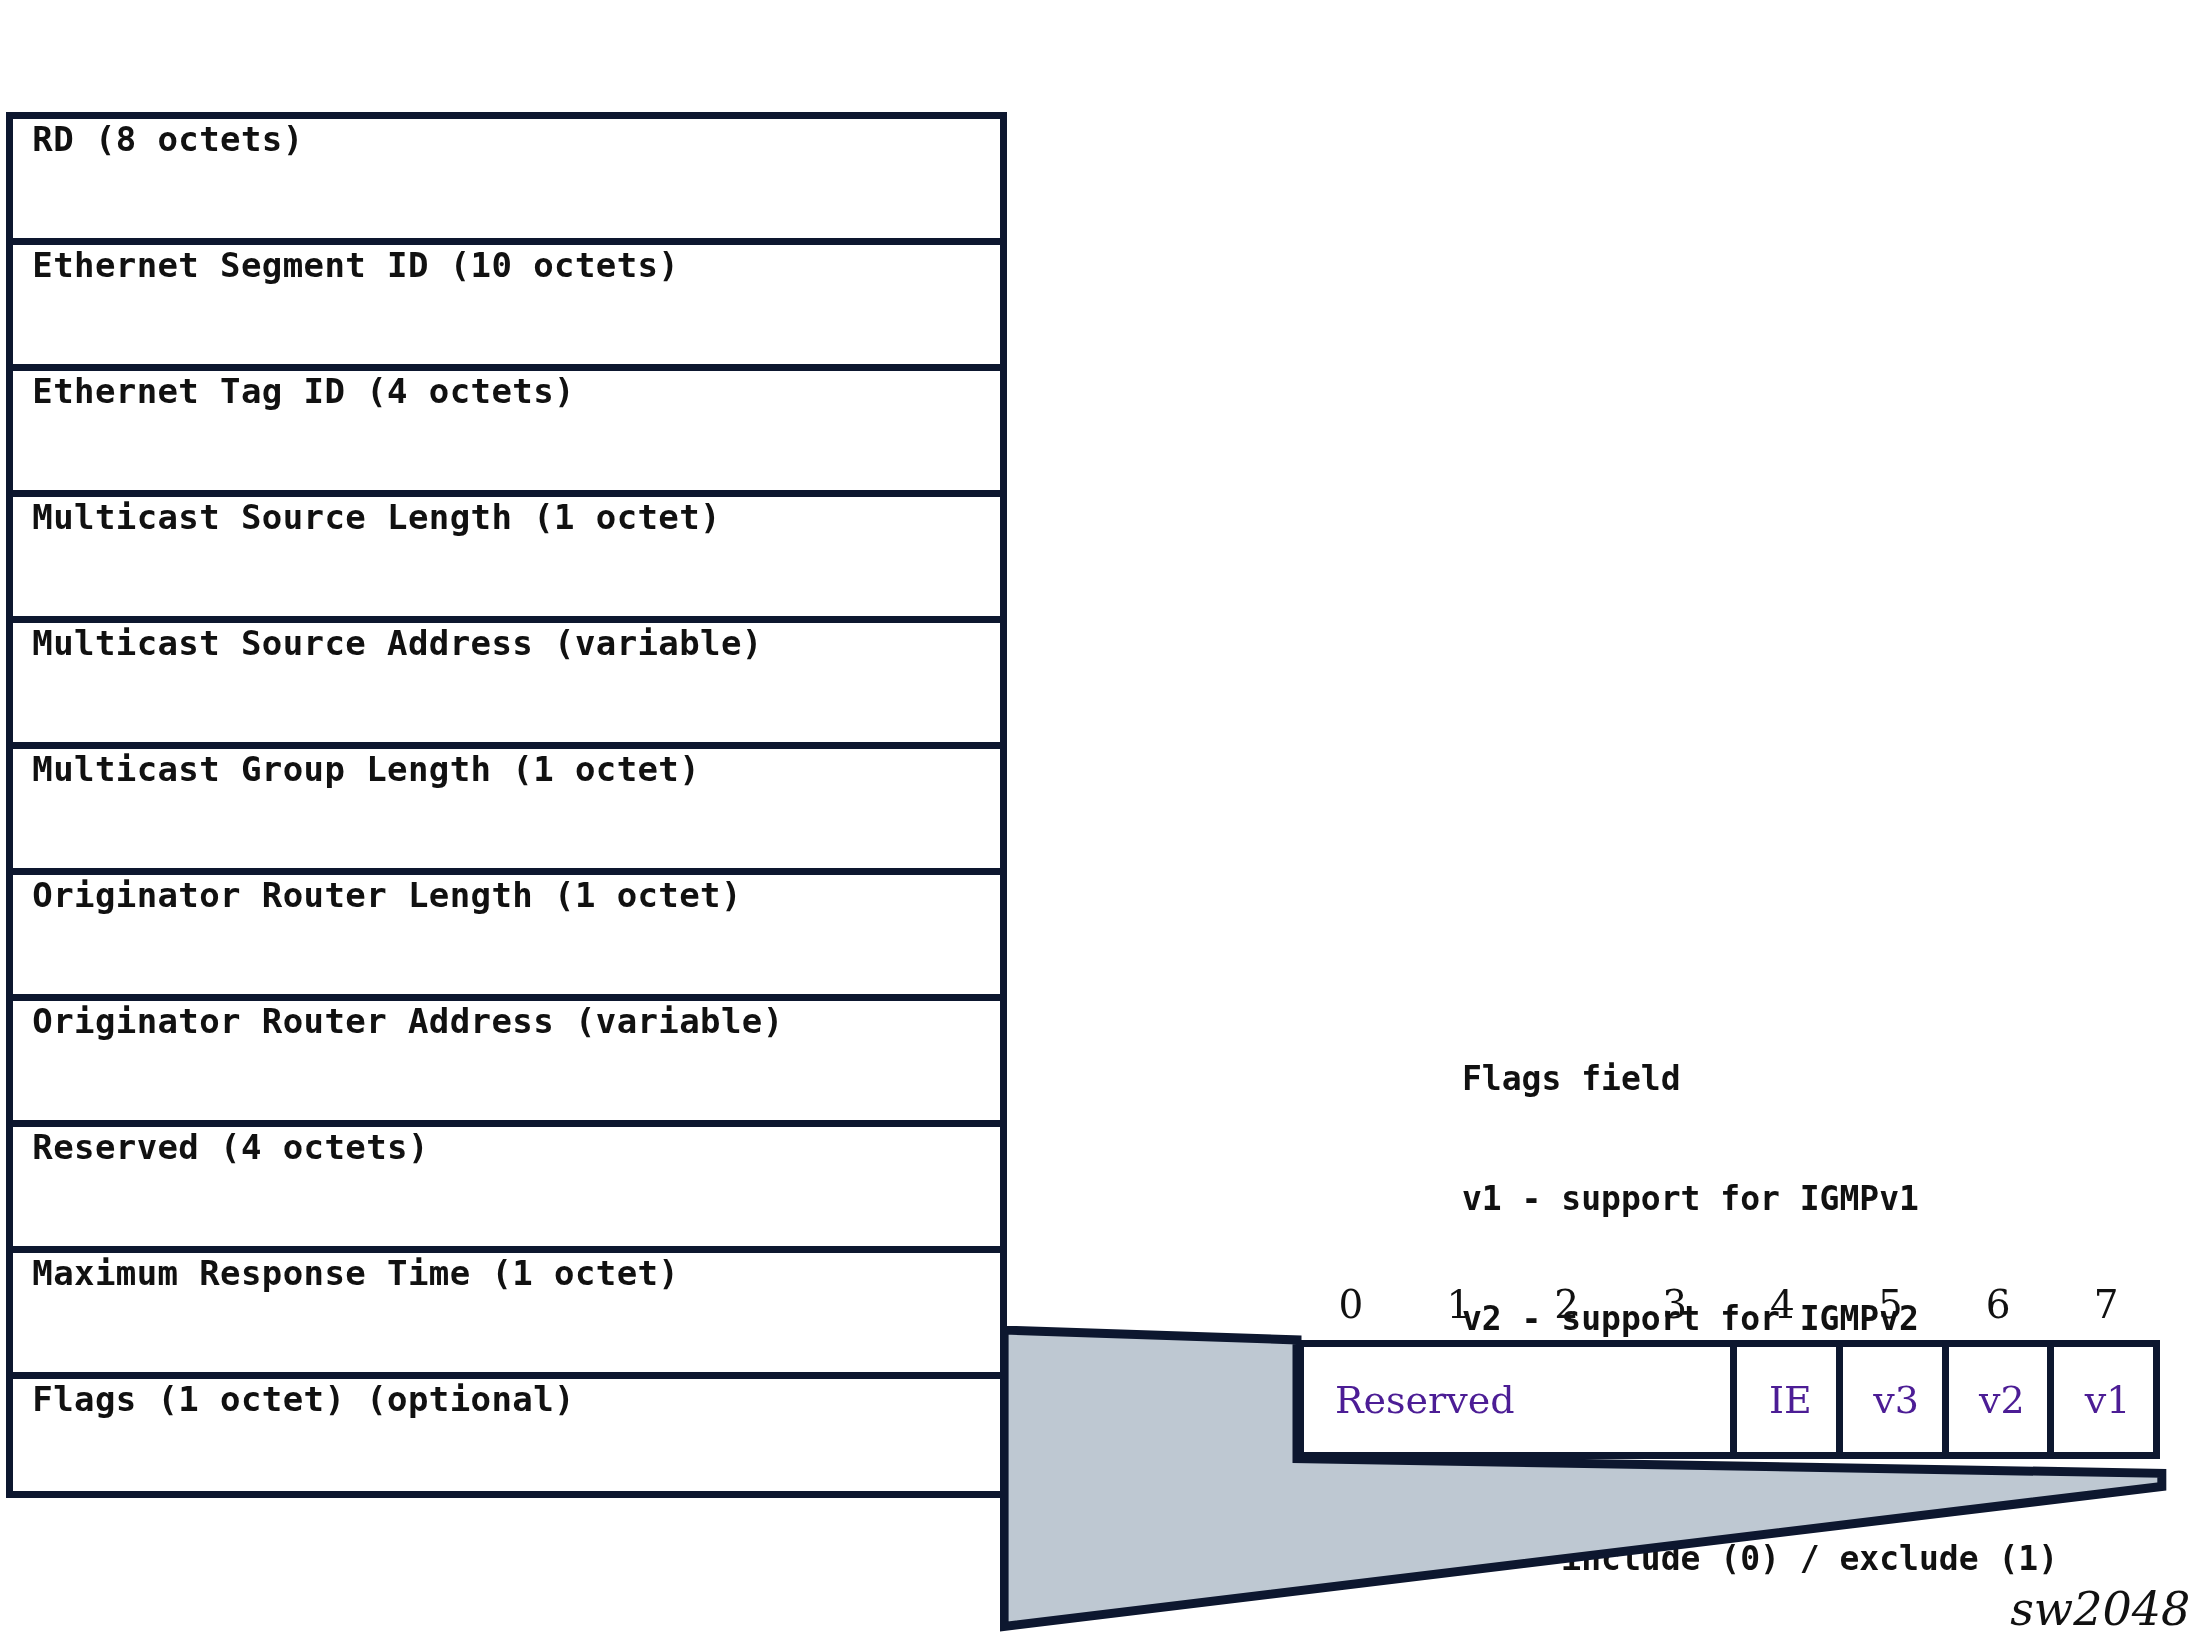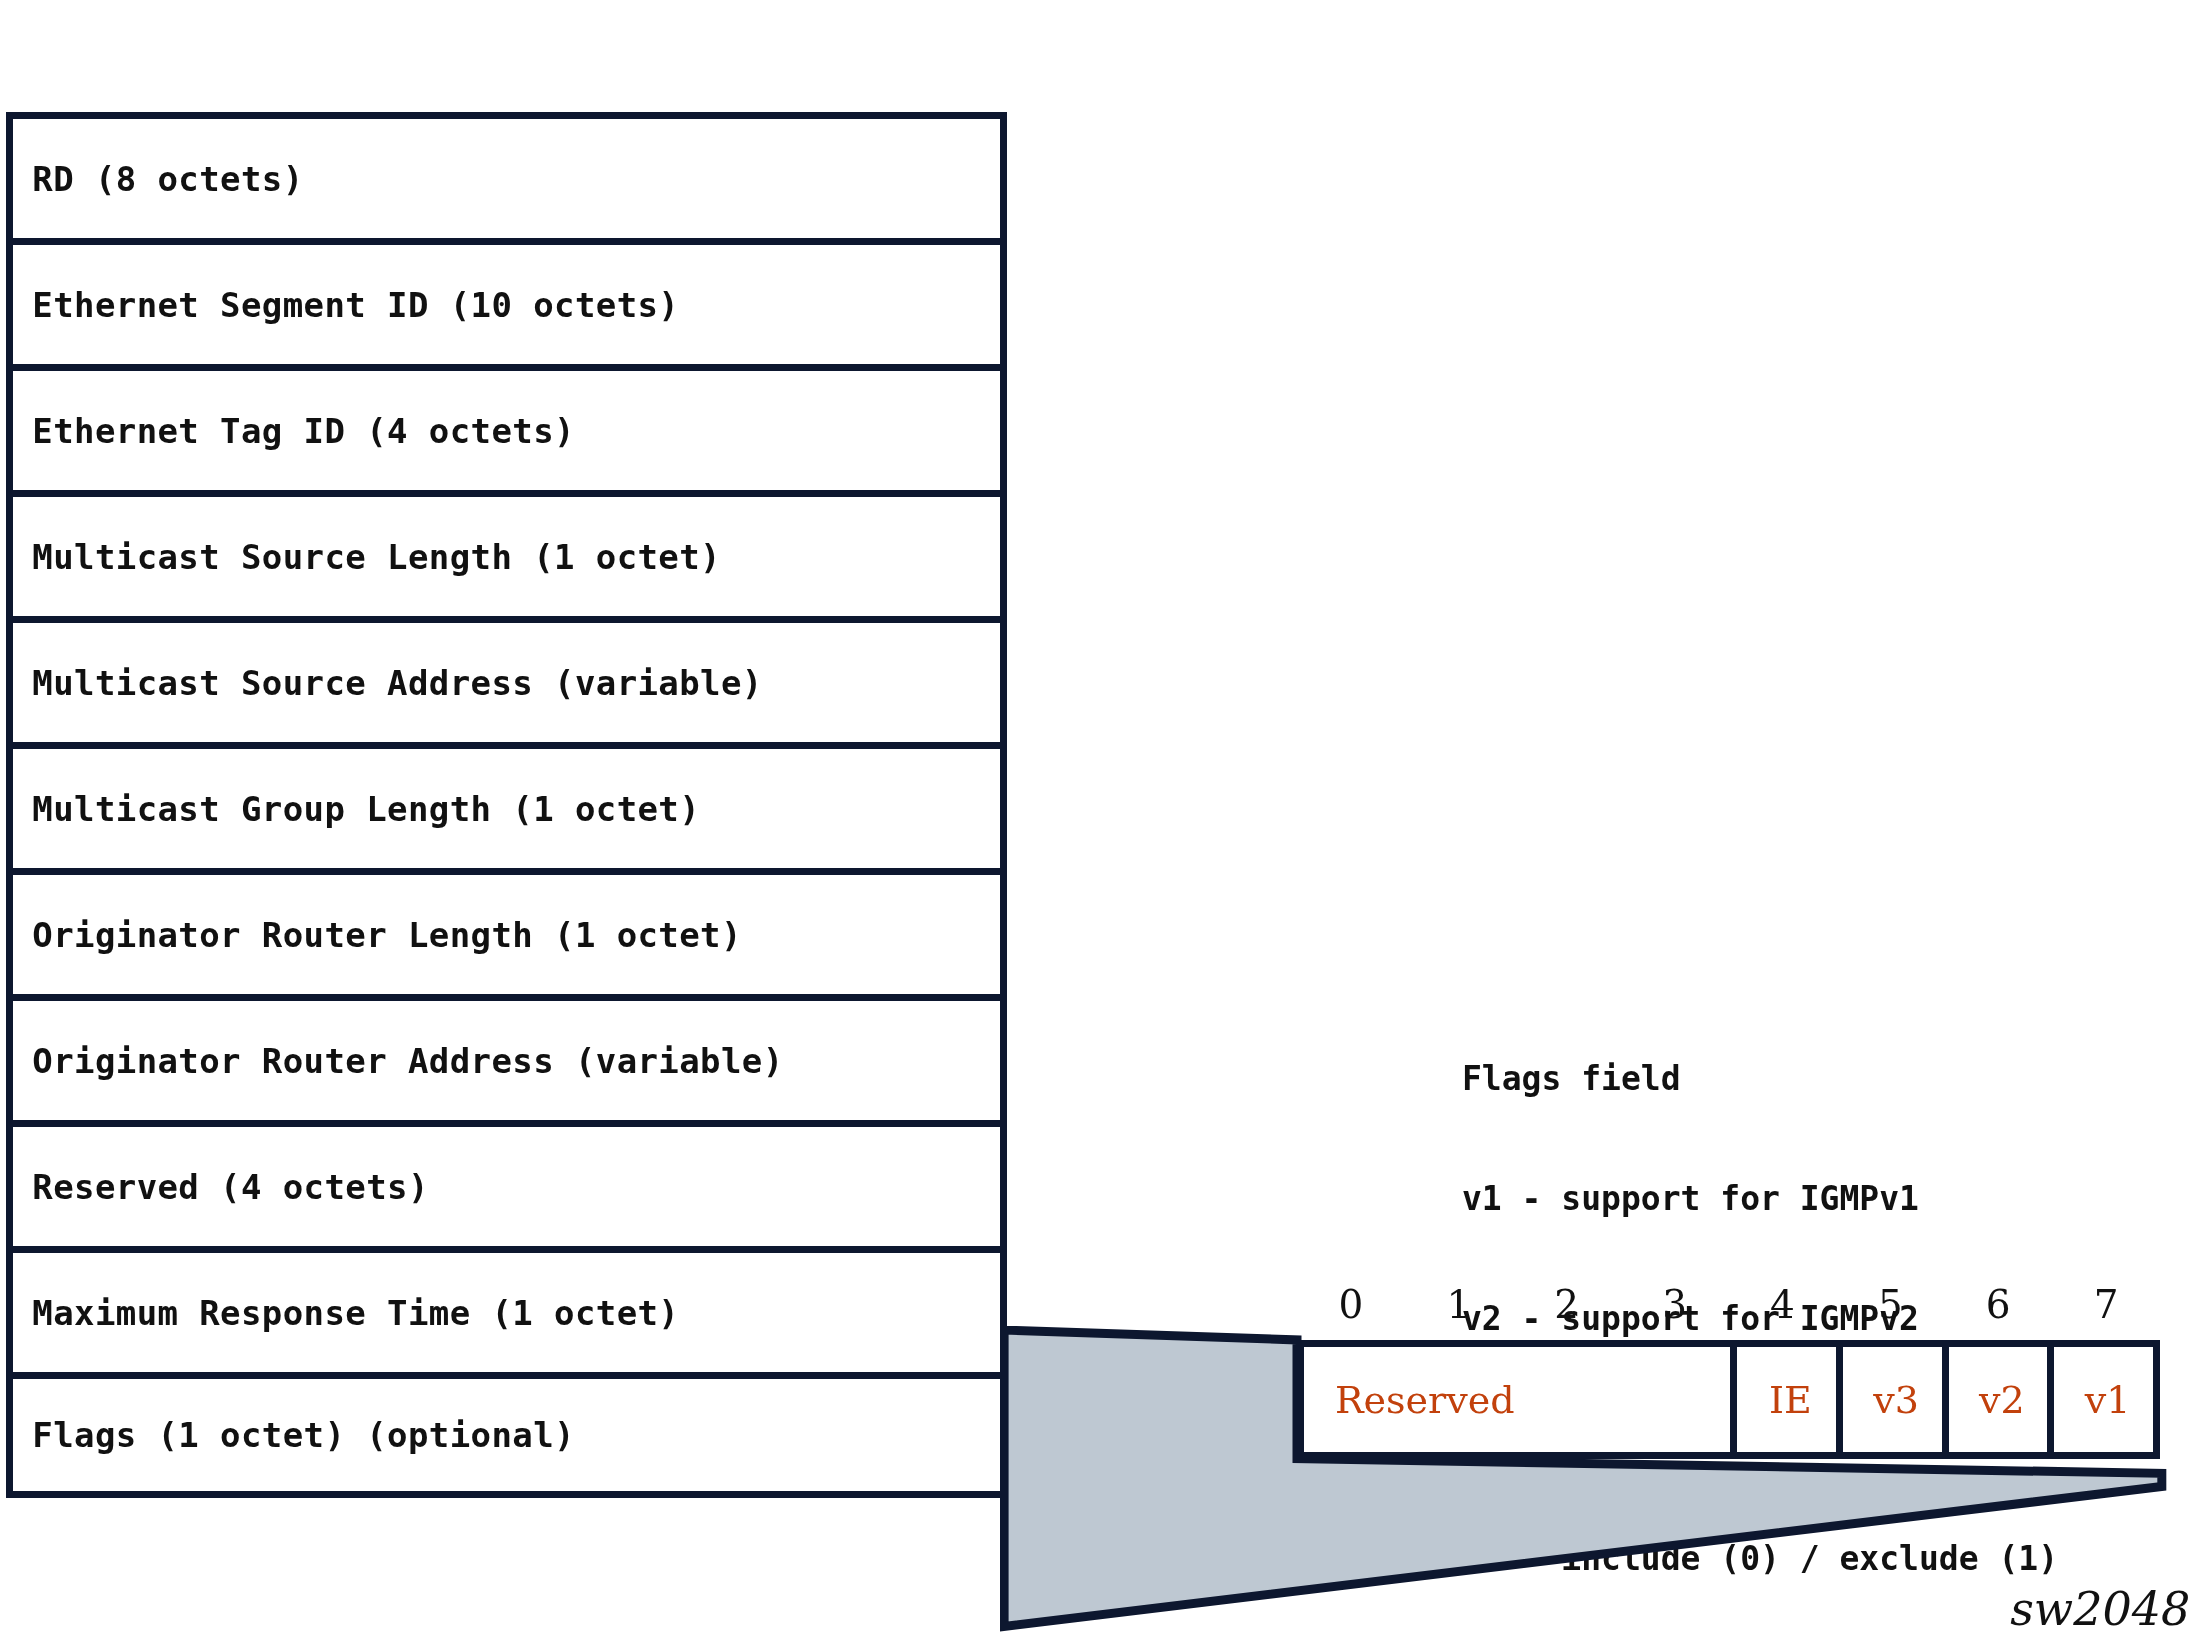"RD (8 octets)" .packet-field { align-items: center -> flex-start }
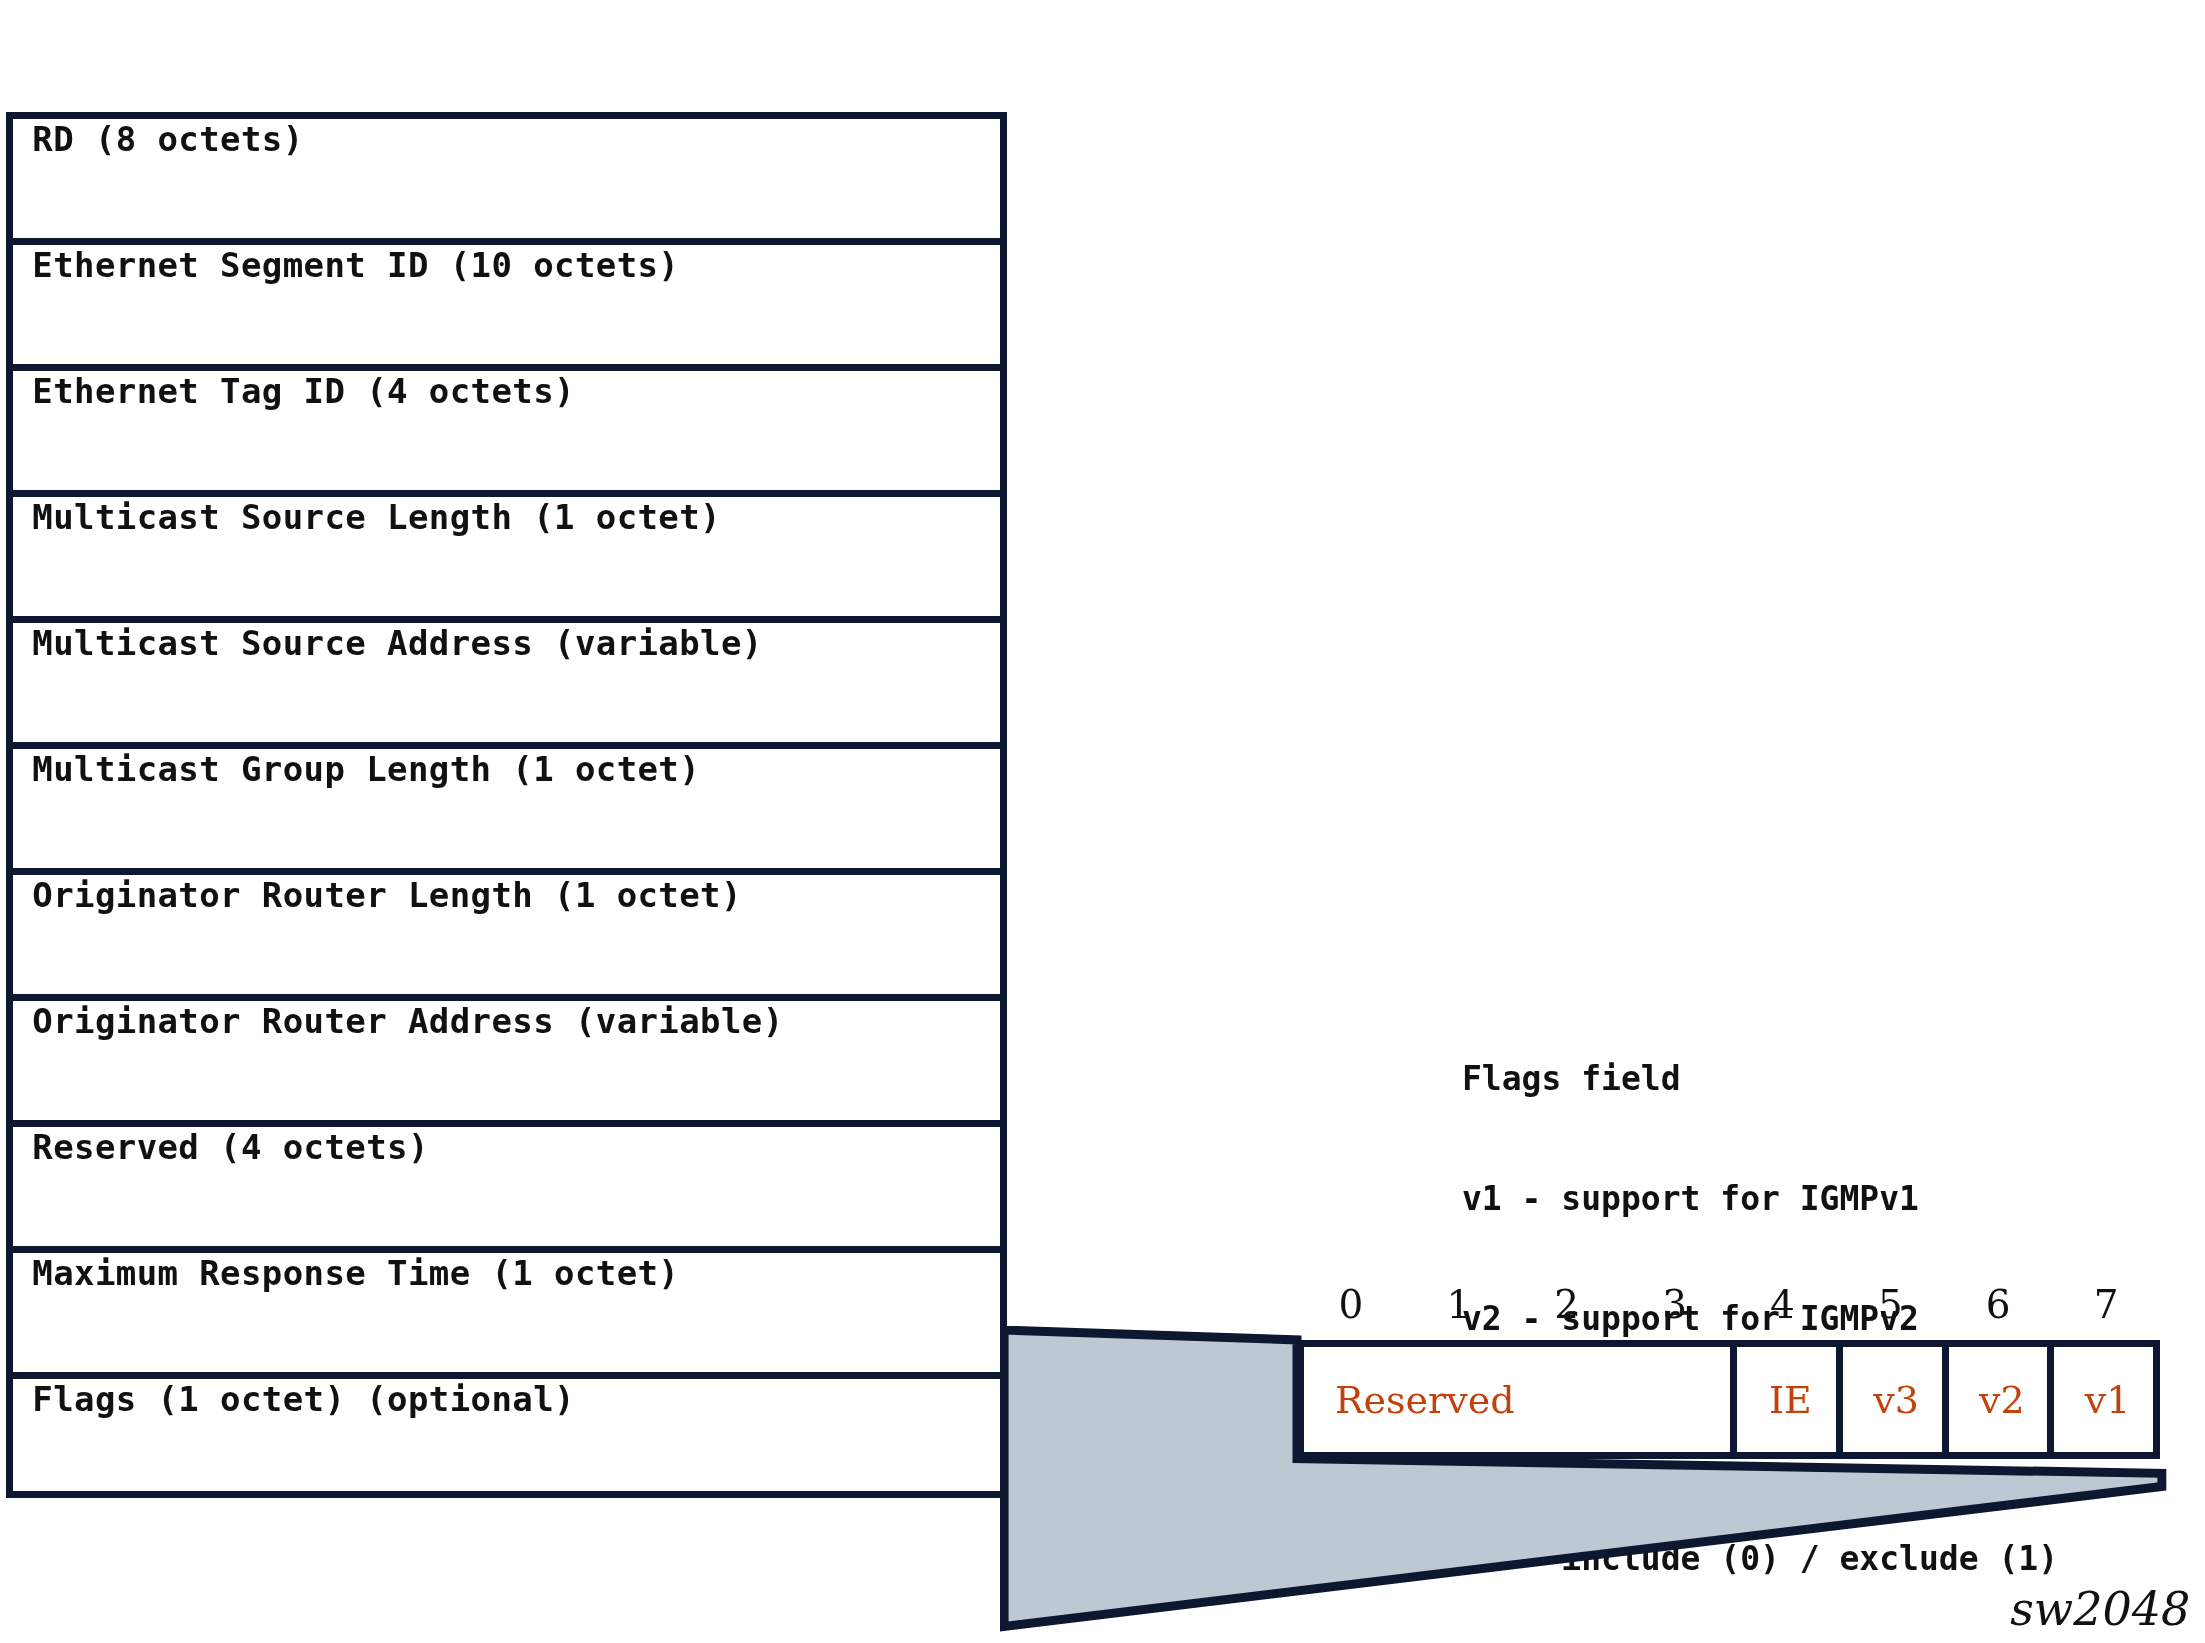"Reserved" .flags-cell { color: #c2410c -> #4c1d95 }
